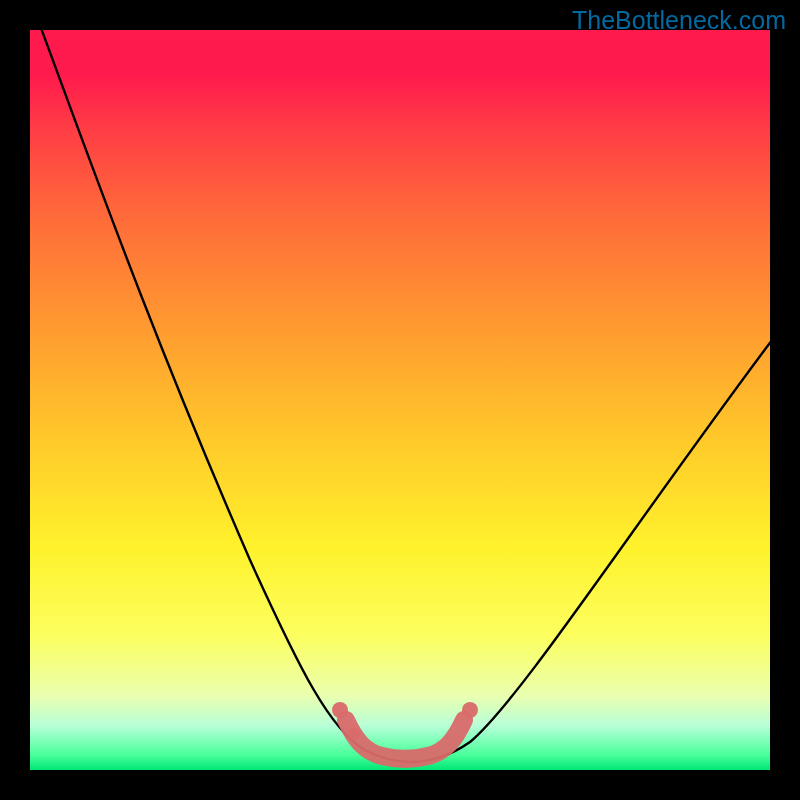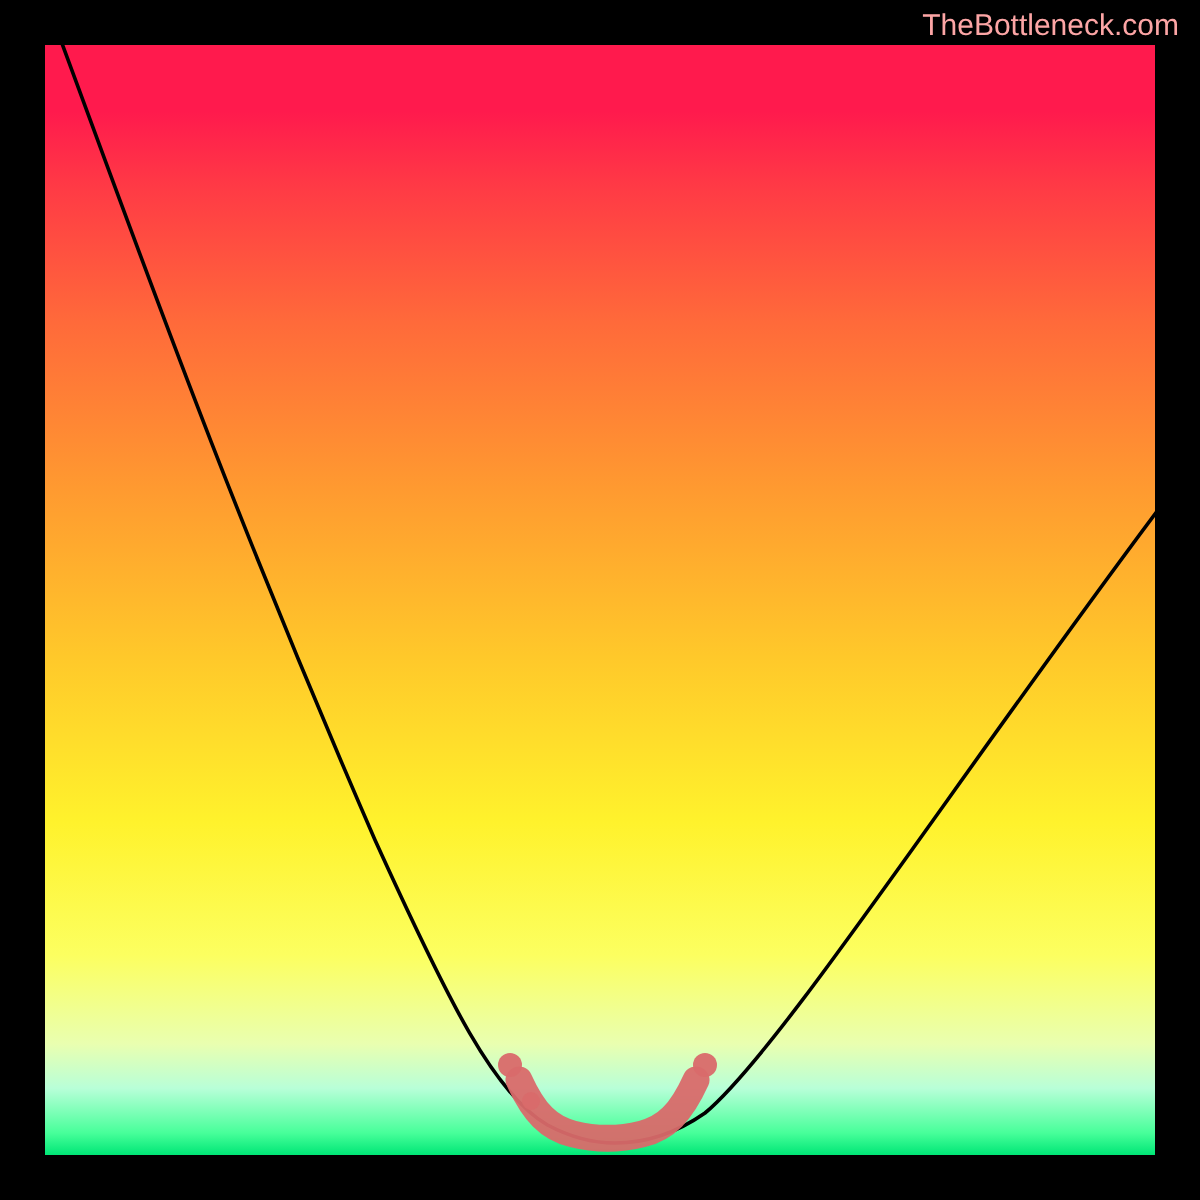"TheBottleneck.com" .attribution { color: #fca5a5 -> #0369a1; font-size: 20px -> 25px }
